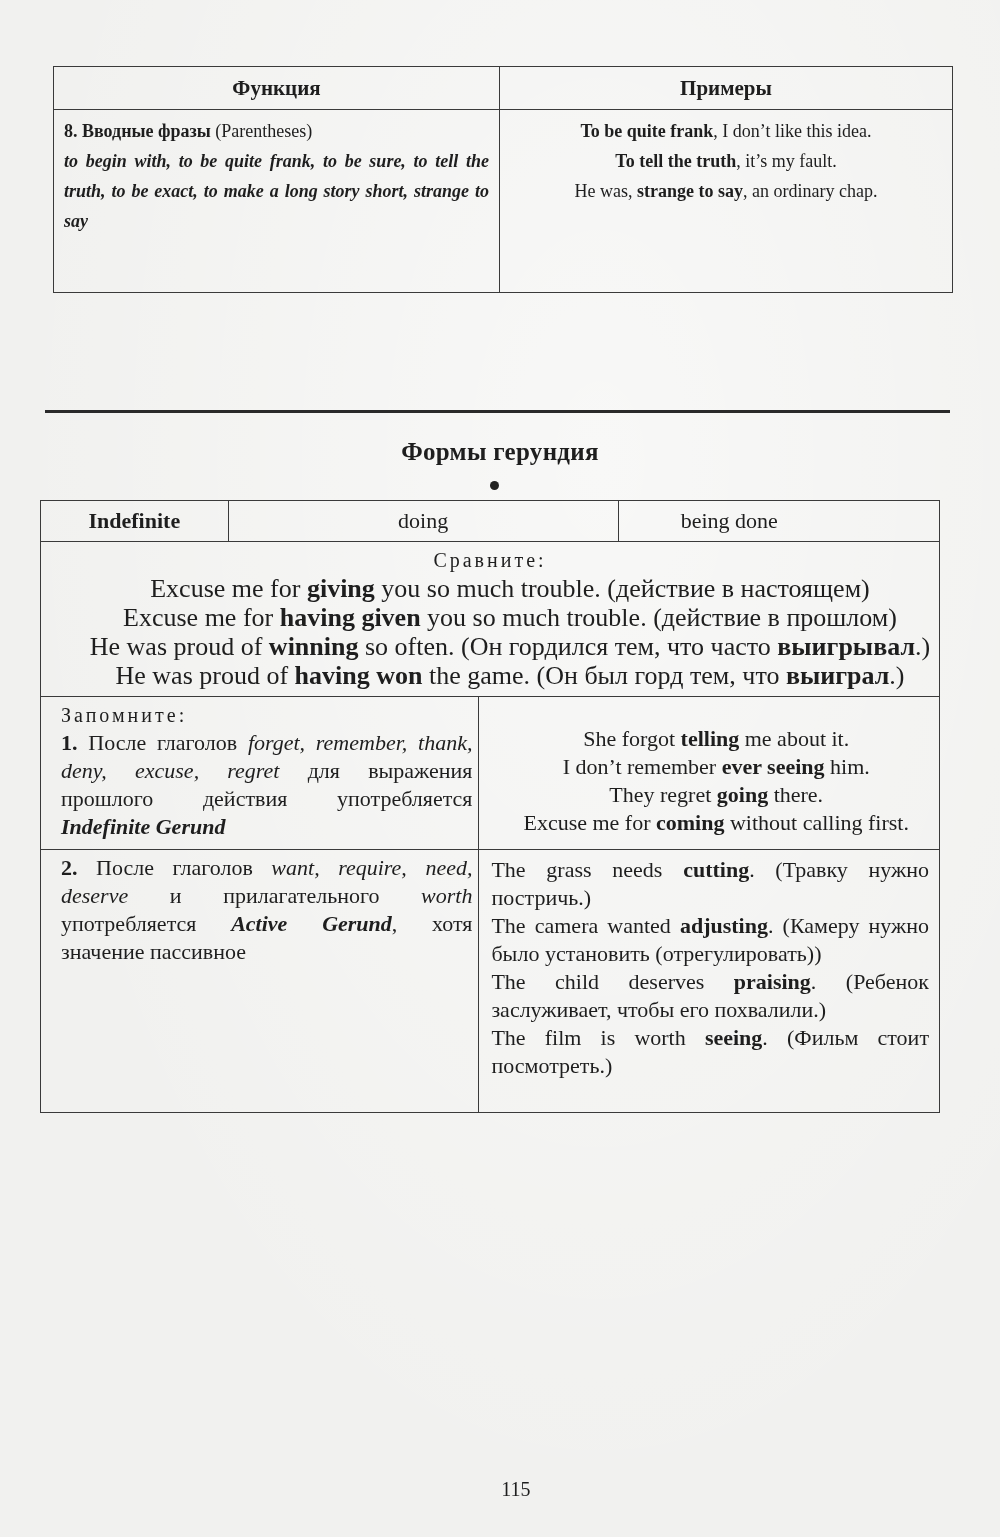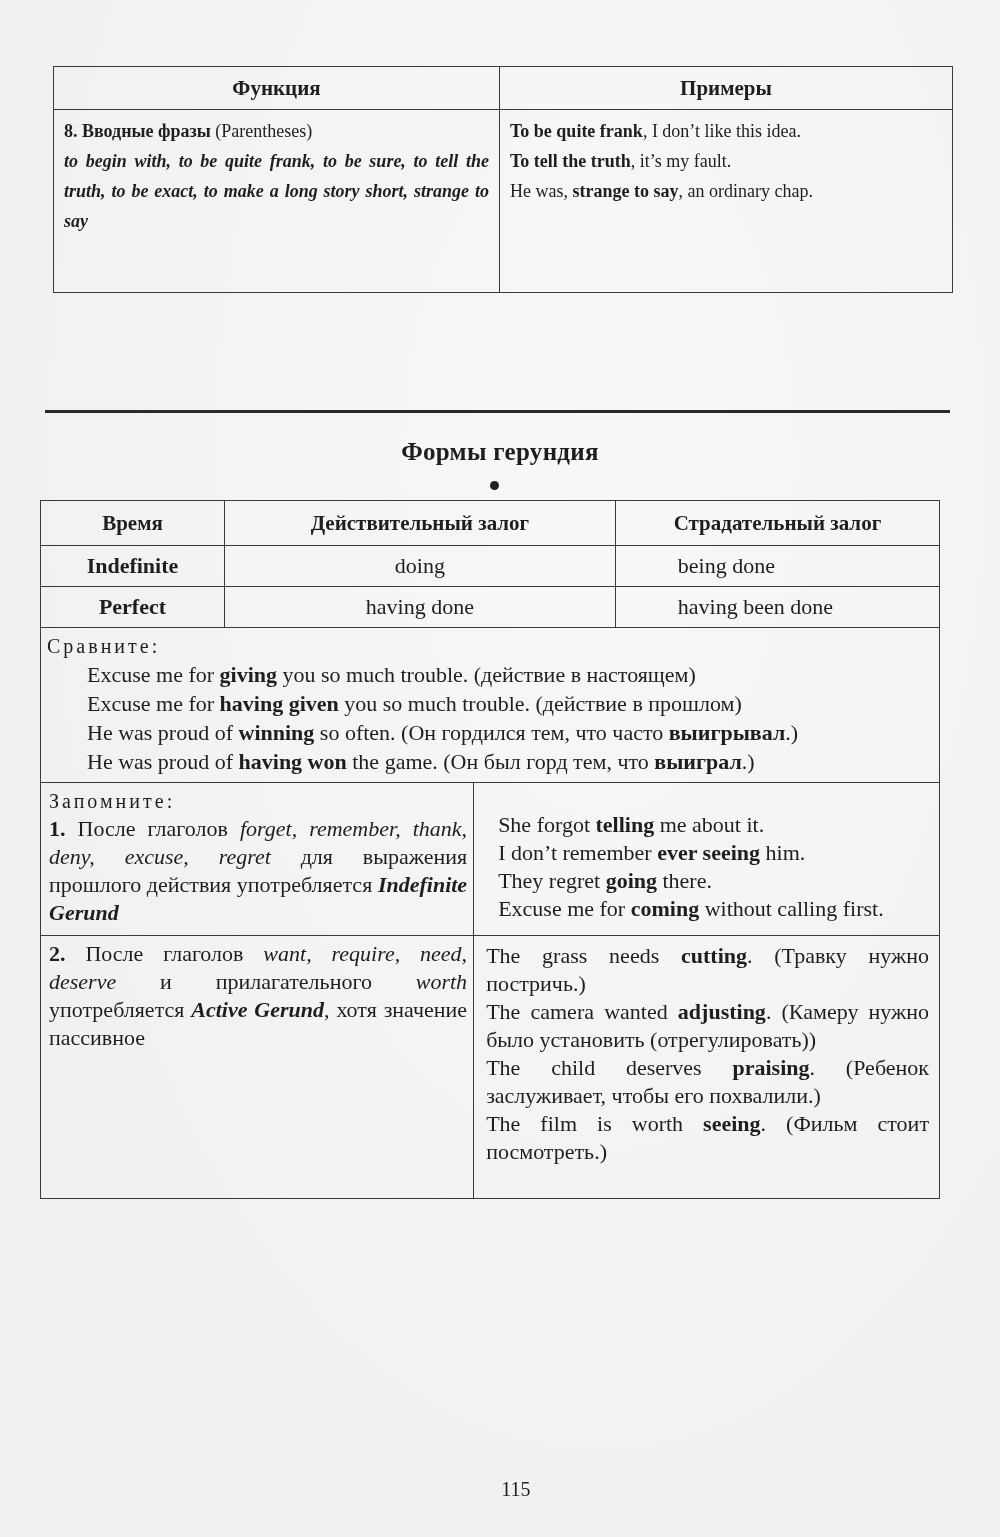"To be quite frank, I" td, th { text-align: none -> center }
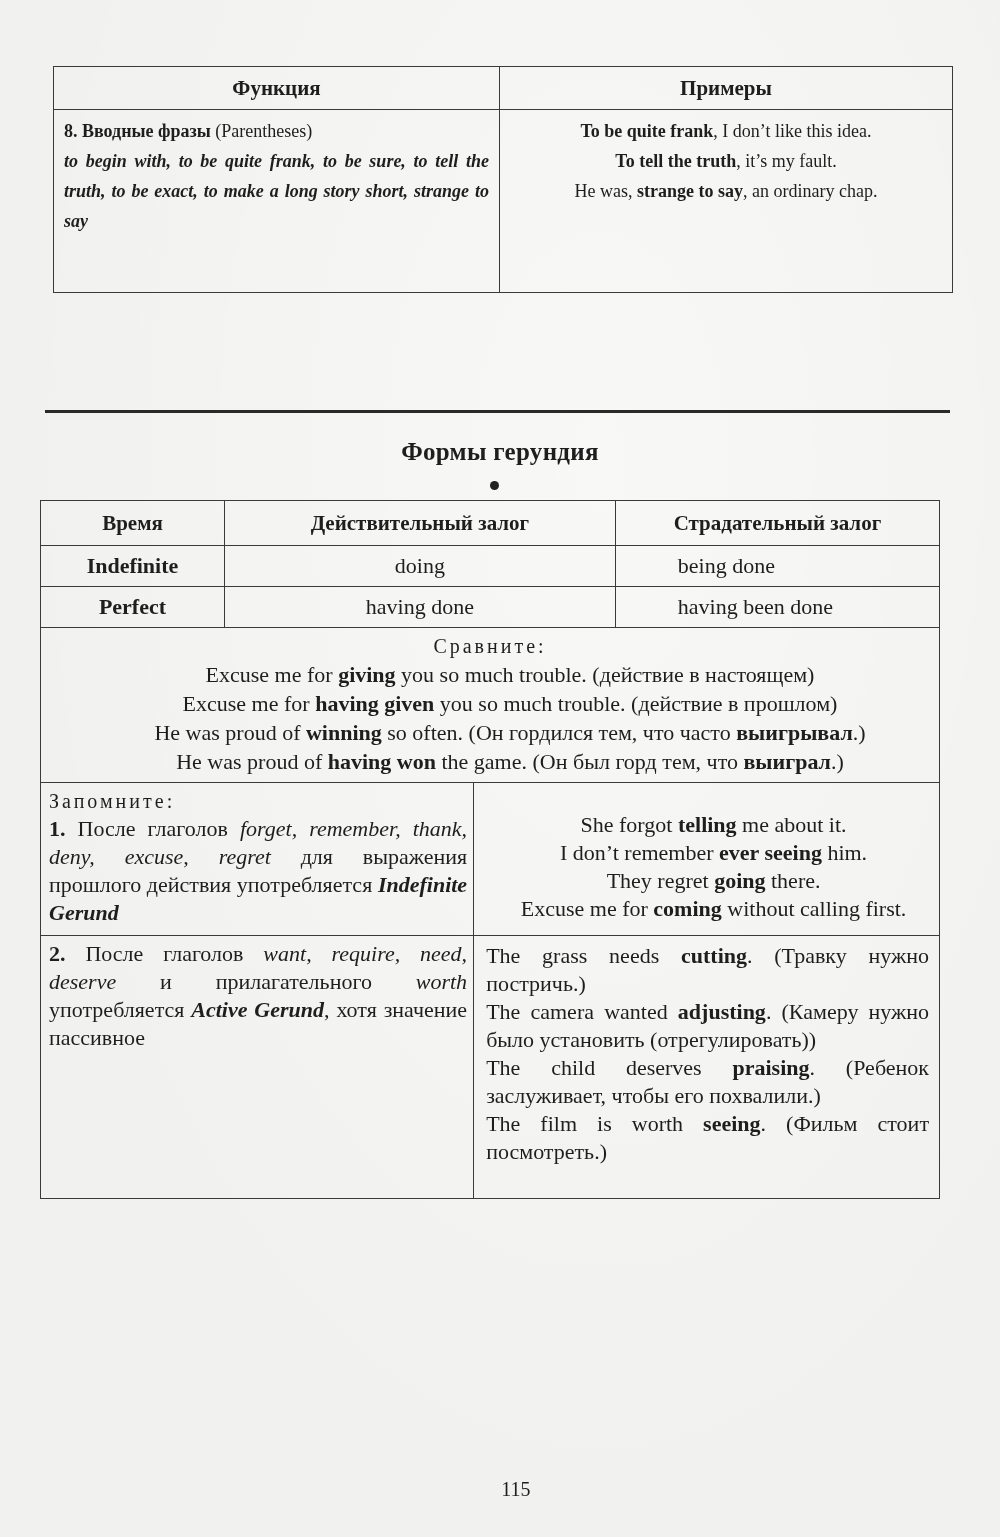"Время" tr { html: <tr> <td>Время</td> <td>Действительный залог</td> <td>Страдательный залог</td> </tr> -> none }
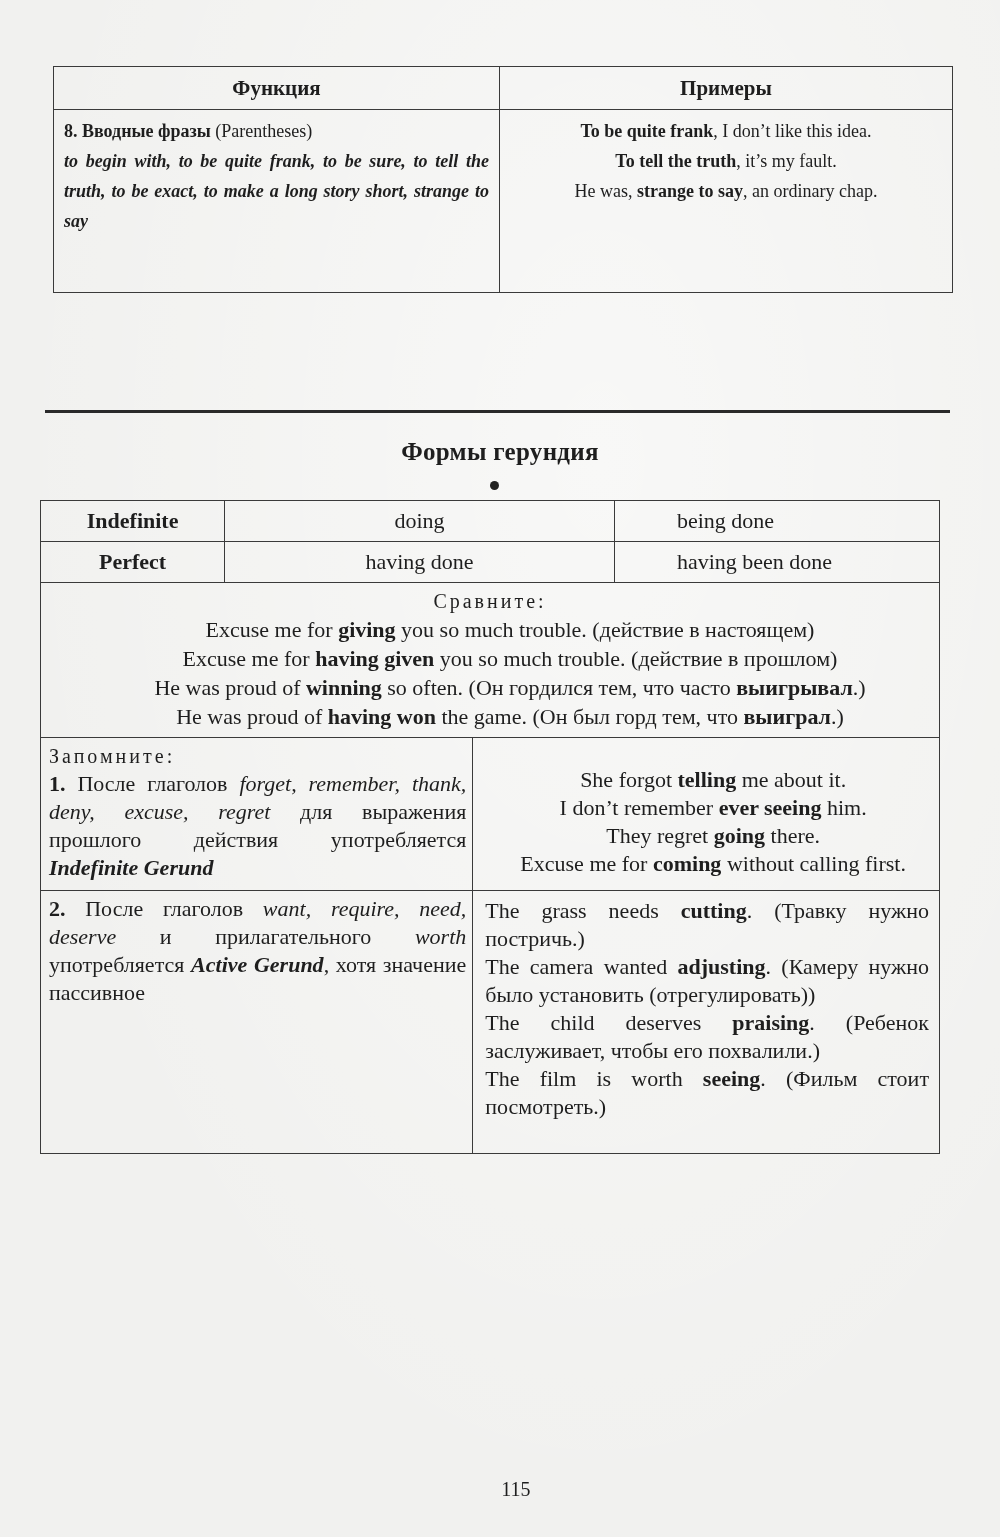"Perfect" tr { html: <tr> <td>Perfect</td> <td>having done</td> <td>having been done</td> </tr> -> none }
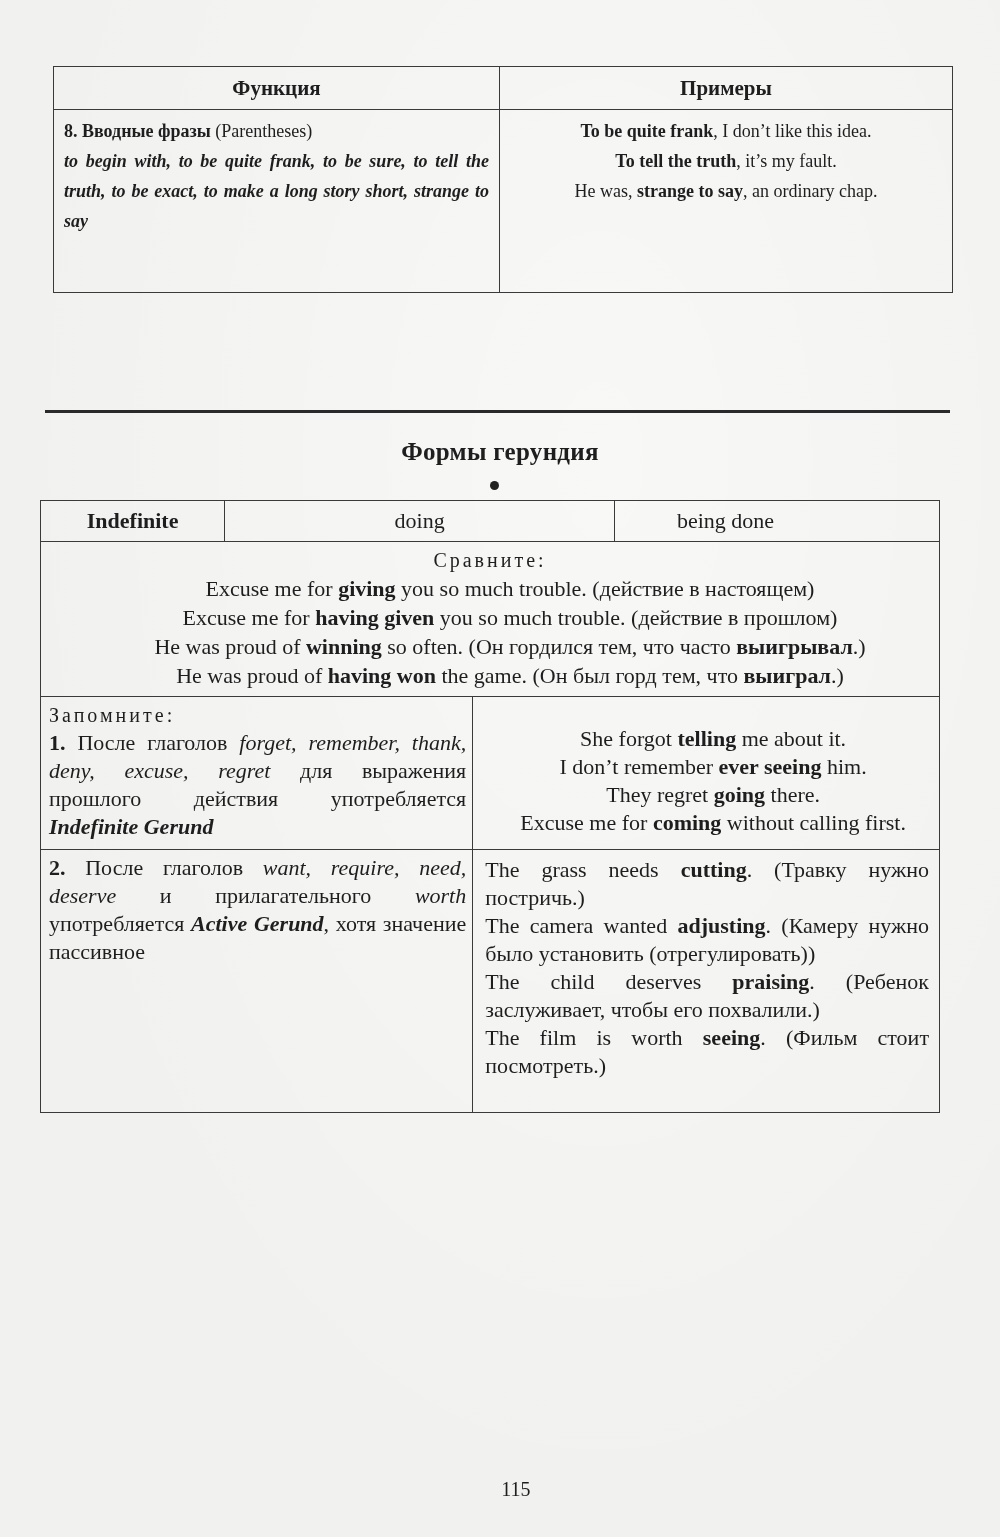"Excuse me for giving you" .compare-lines { font-size: 22px -> 26px }
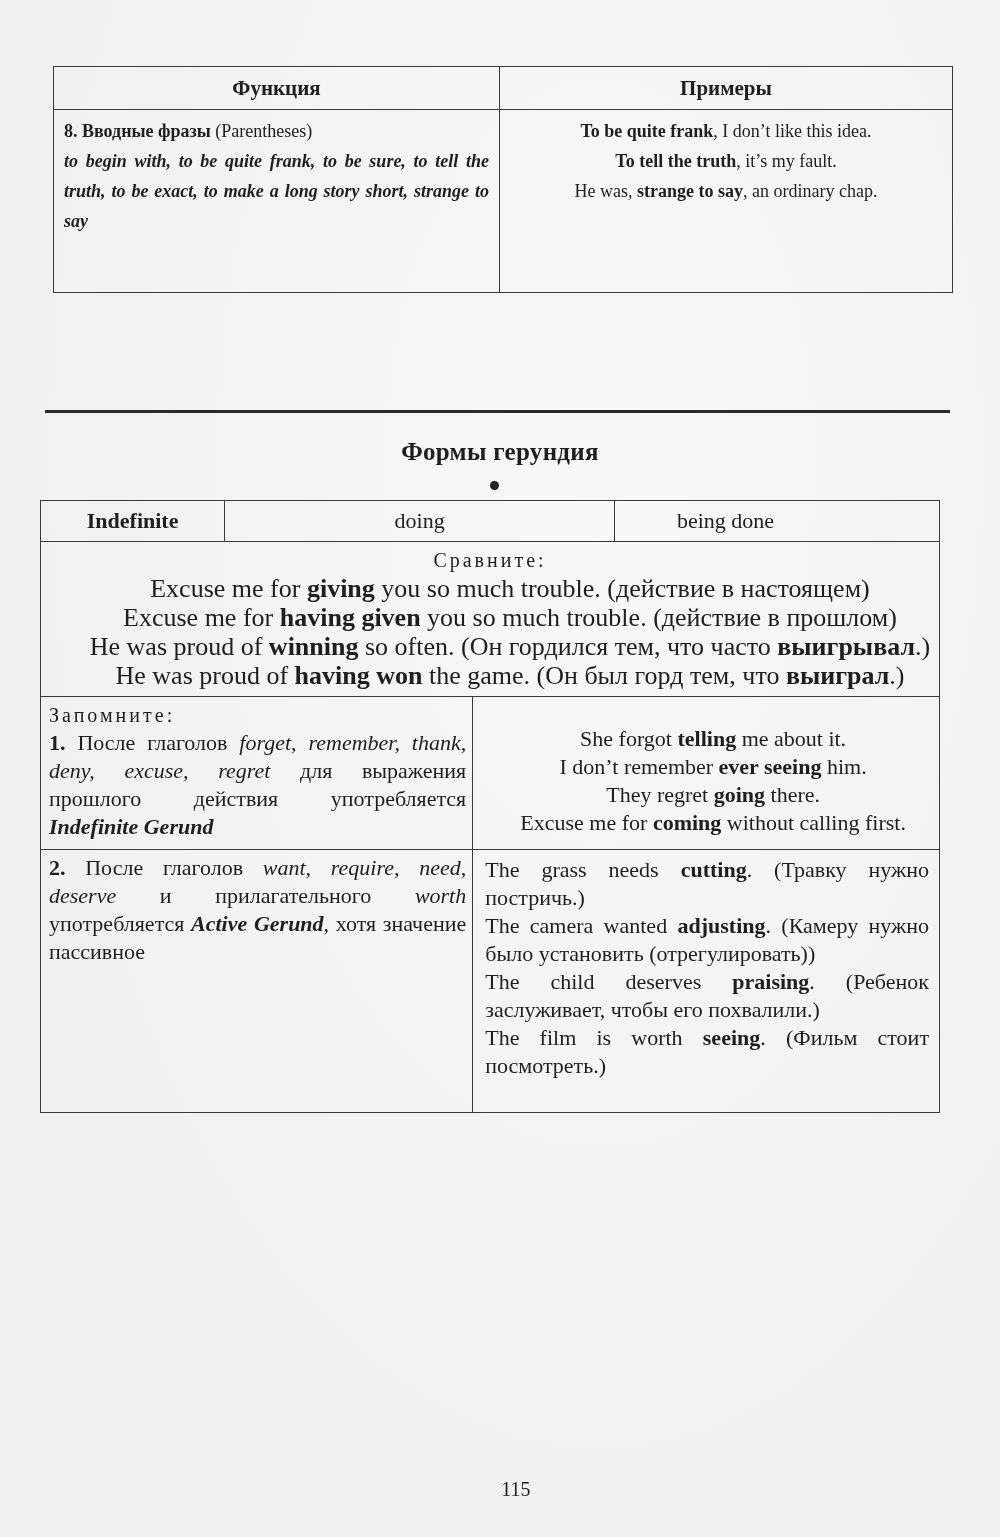"Запомните:" .remember-left { padding: 4px 6px 8px 8px -> 4px 6px 8px 20px }
